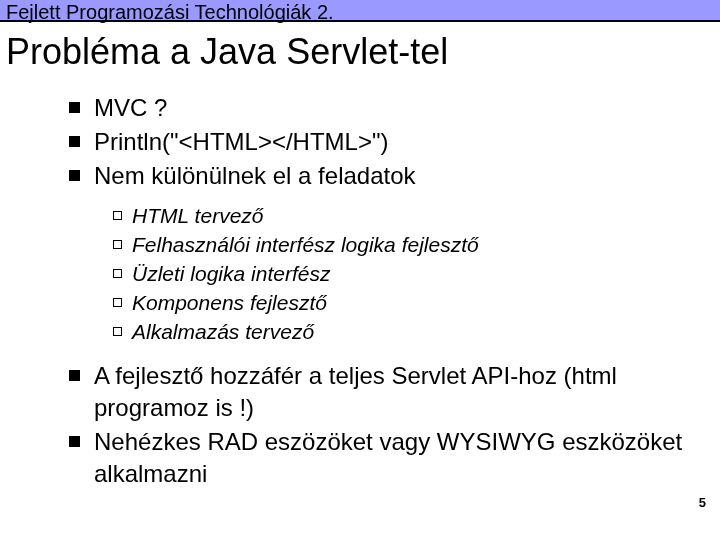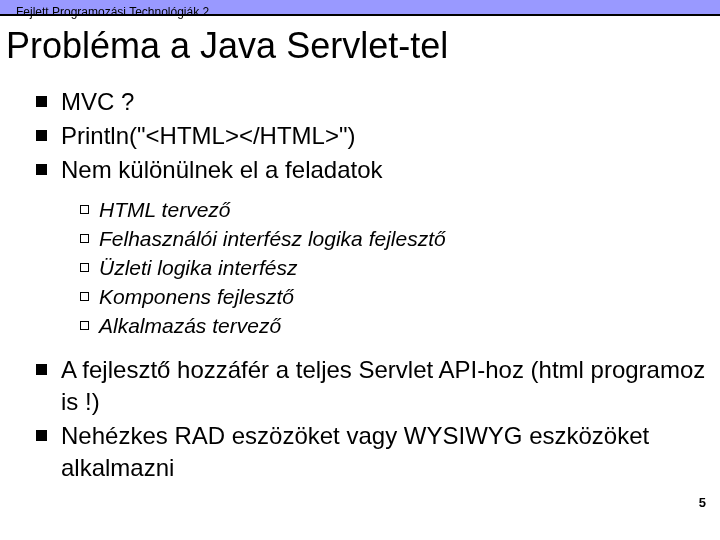"Fejlett Programozási Technológiák 2." .header-bar { font-size: 12px -> 20px; height: 16px -> 22px; padding: 2px 4px 2px 16px -> 2px 4px 2px 6px }
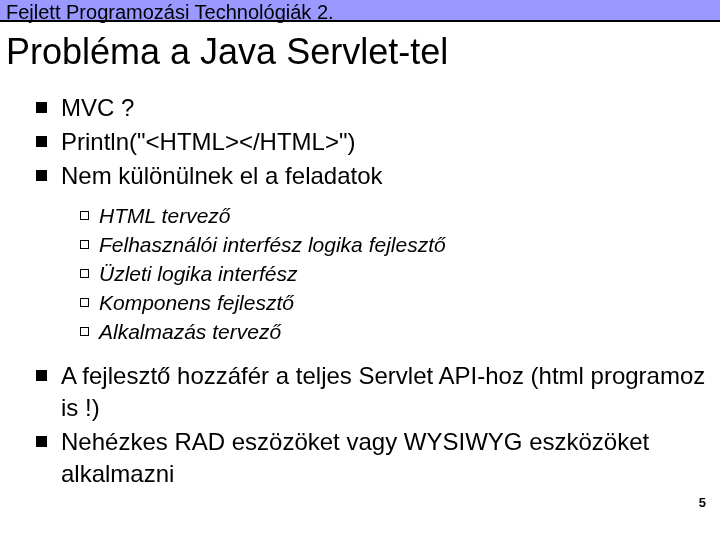"MVC ?" .body { margin-left: none -> 33px }
